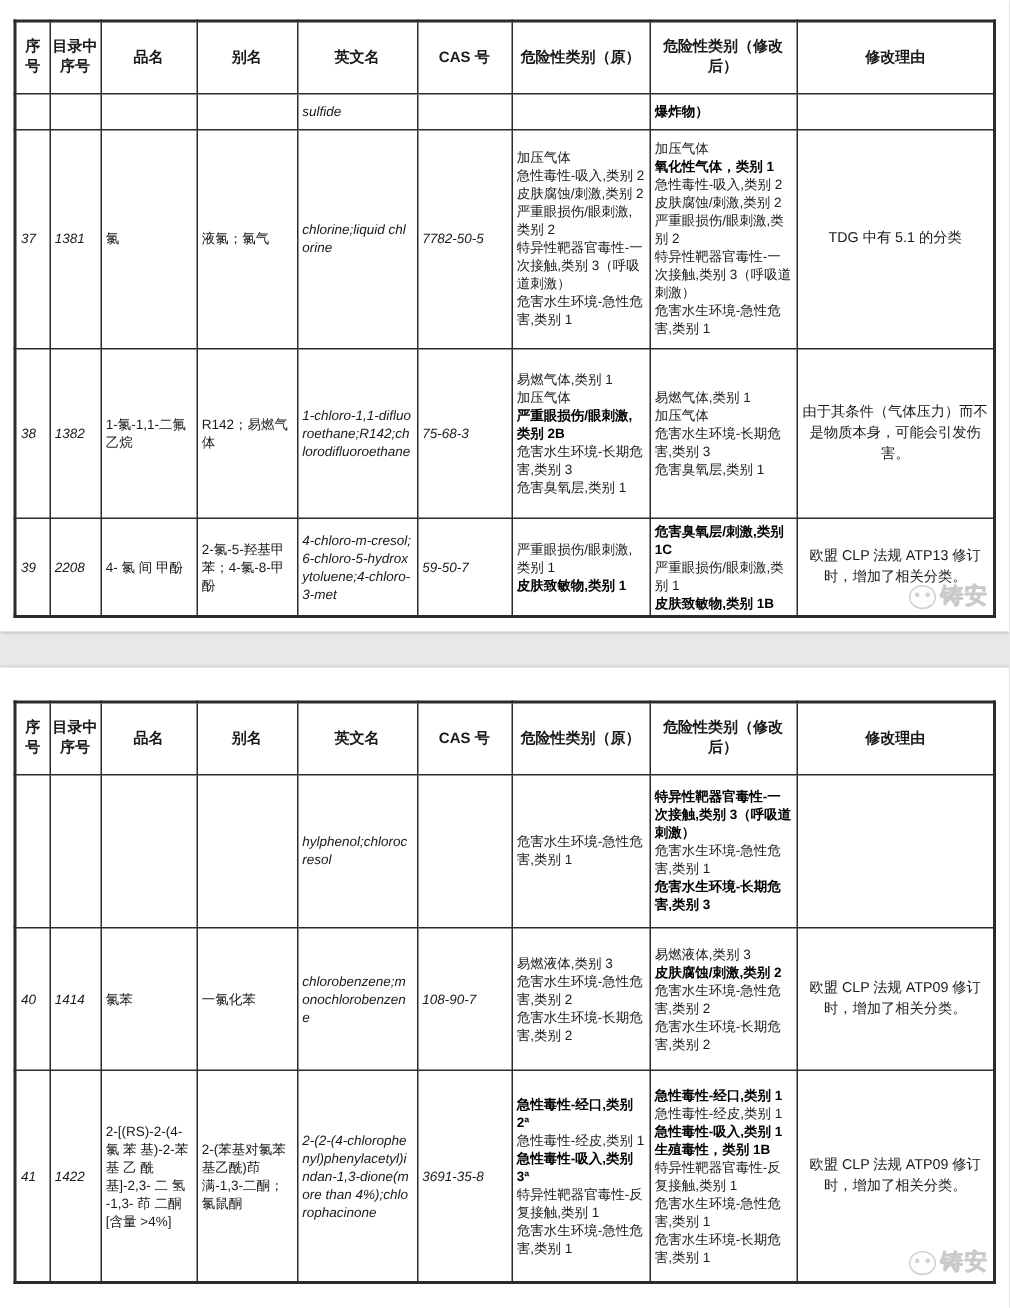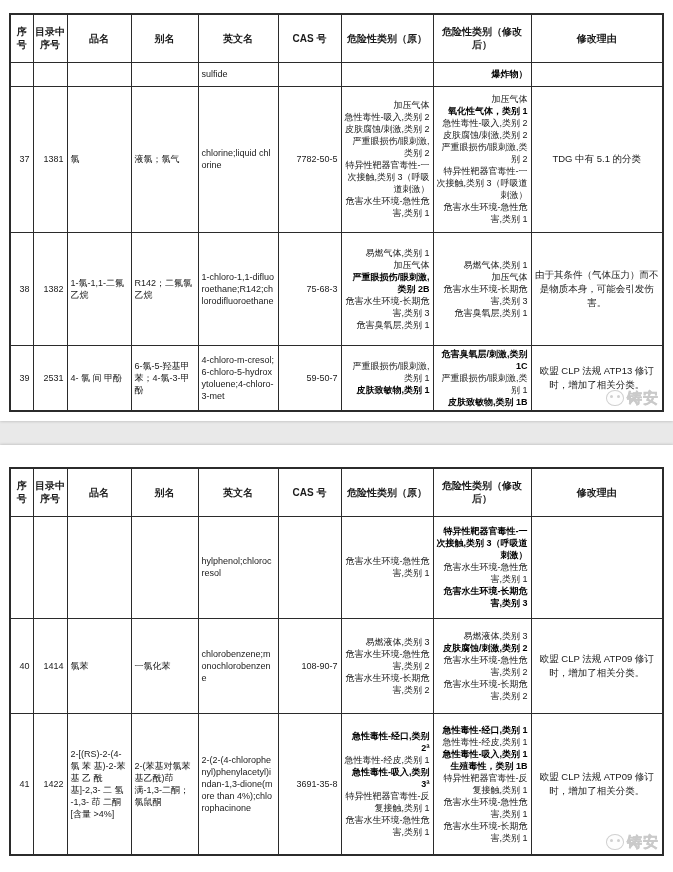"sulfide" td.eng { font-style: none -> italic }
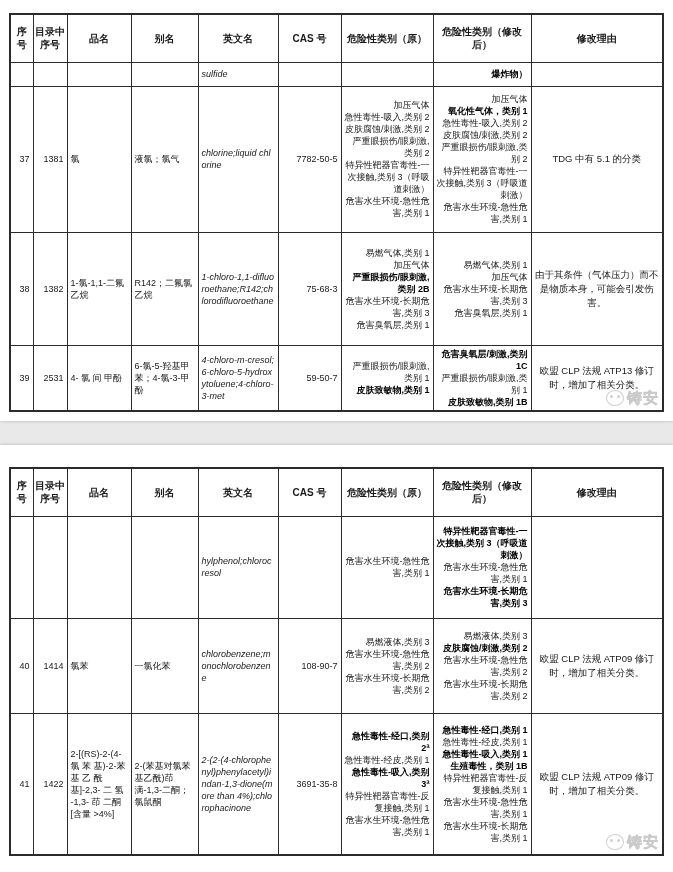"爆炸物）" .hz div { text-align: right -> none }
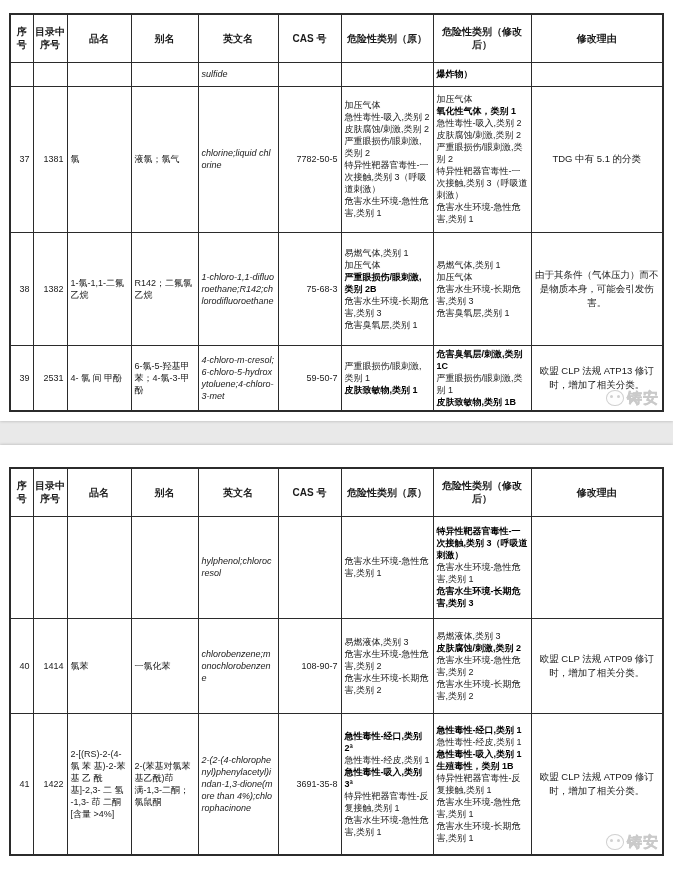"37" td.c { font-style: none -> italic; text-align: right -> left }
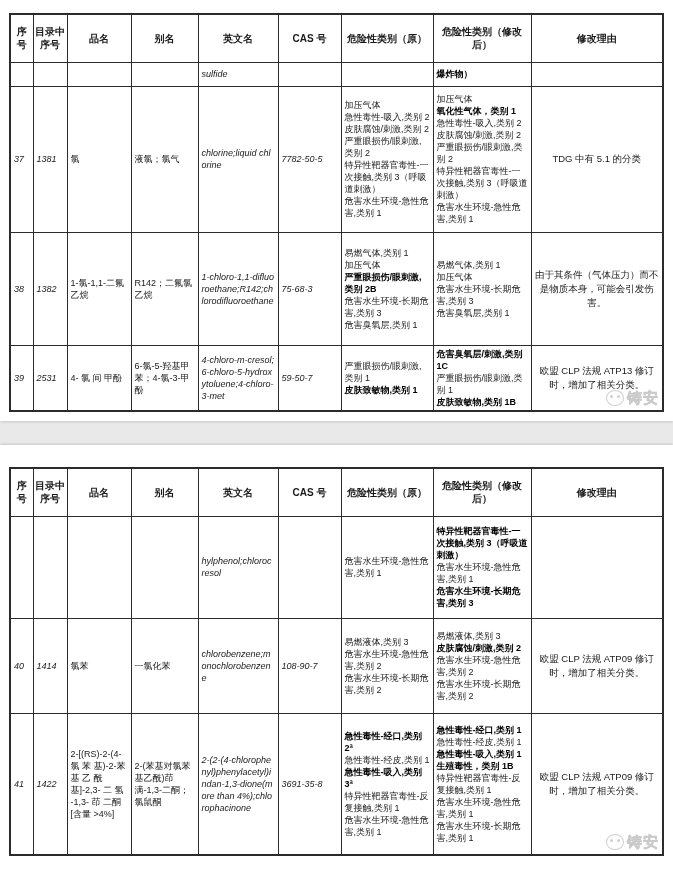"R142；二氟氯乙烷" td.l { text: 二氟氯乙烷 -> 易燃气体 }
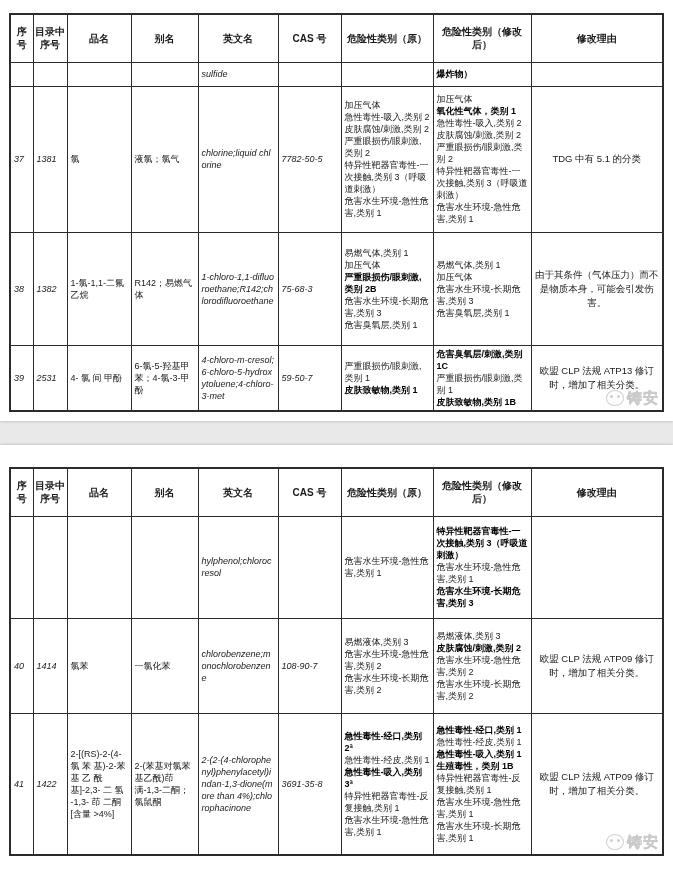"6-氯-5-羟基甲苯；4-氯-3-甲酚" td.l { text: 6-氯-5-羟基甲苯；4-氯-3- -> 2-氯-5-羟基甲苯；4-氯-8- }
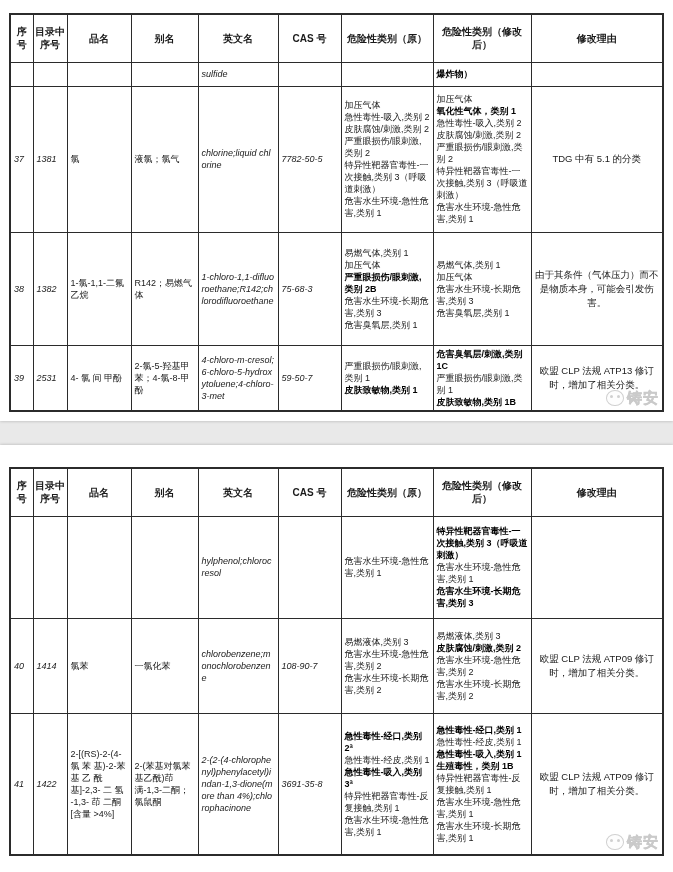"2531" td.c { text: 2531 -> 2208 }
